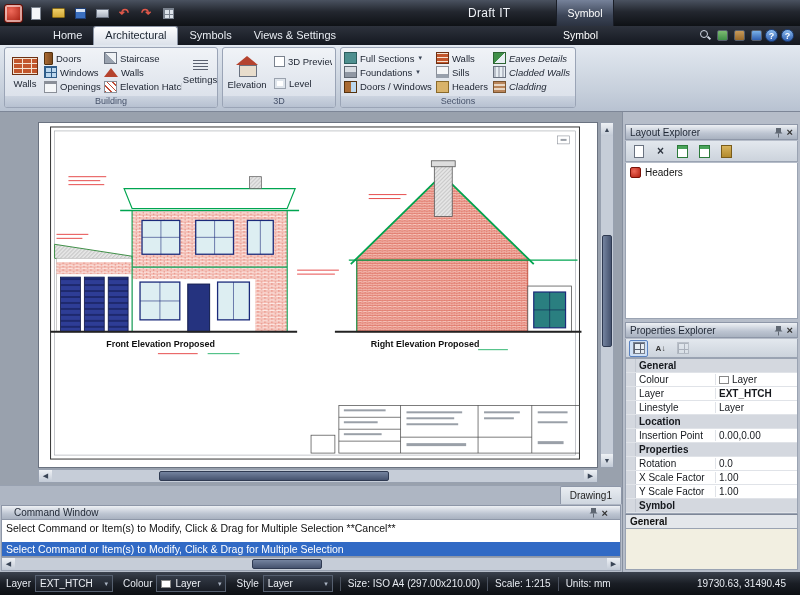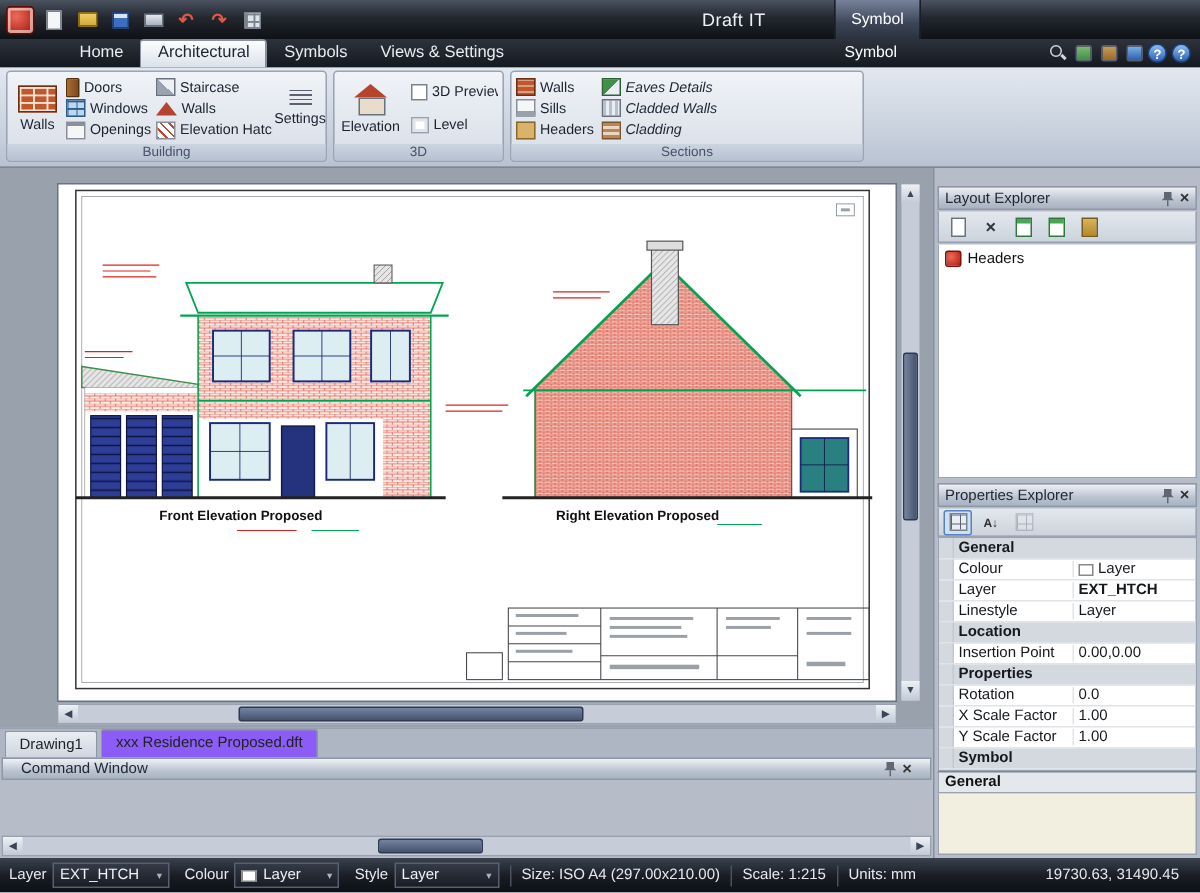"Full Sections" div.scol { html: none -> <div> <div> <span></span> <span>Full Sections</span> <span>▾</span> </div> <div> <span></span> <span>Foundations</span> <span>▾</span> </div> <div> <span></span> <span>Doors / Windows</span> </div> </div> }
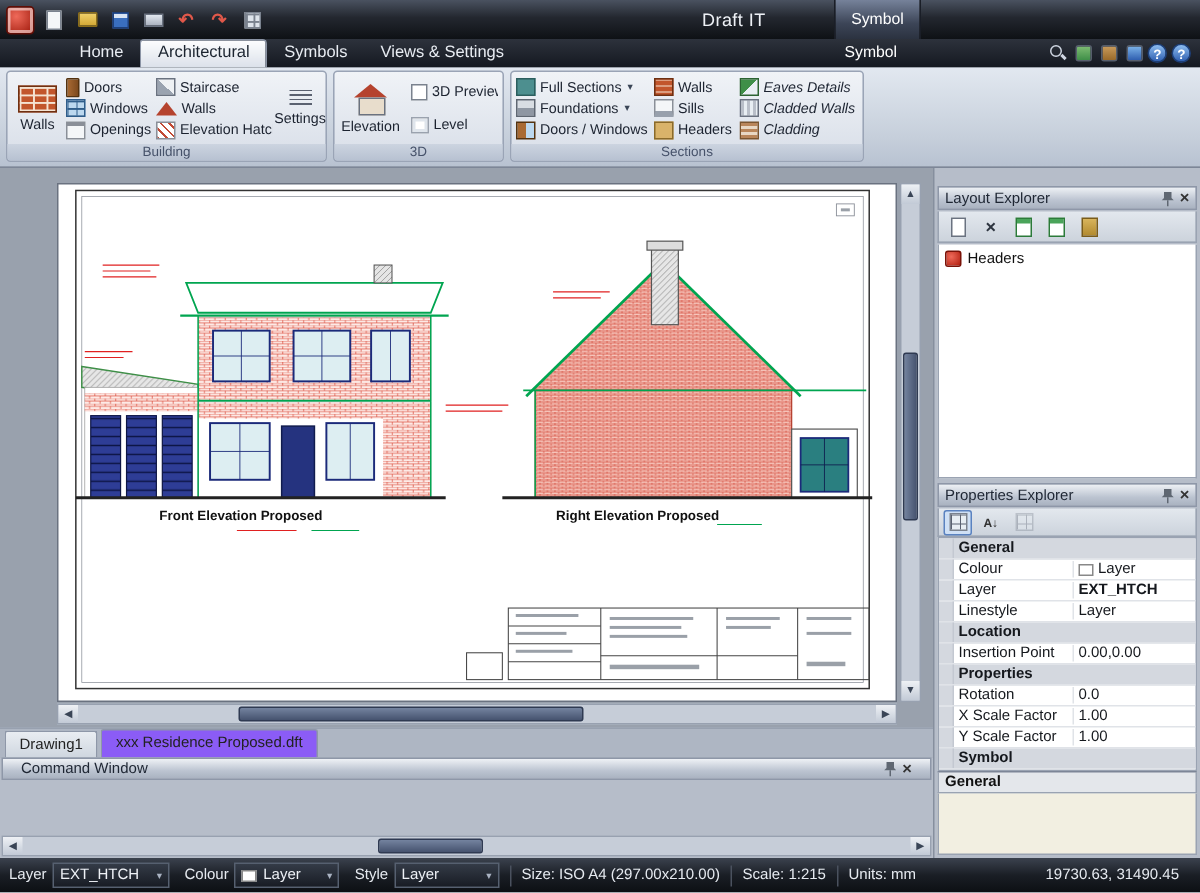"Drawing1" .doctabs { flex-direction: none -> column }
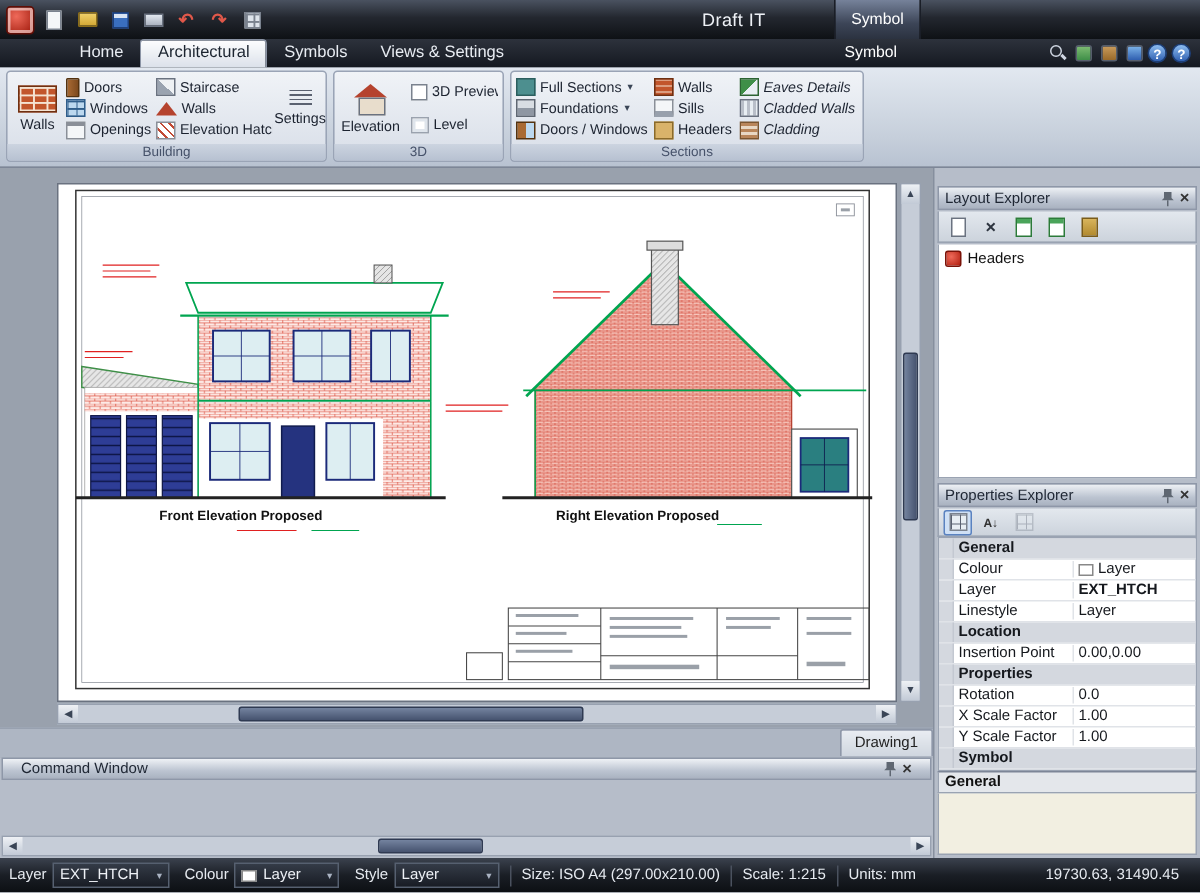"Select Command or Item(s) to" div.cmdbody { html: none -> <div> <div>Select Command or Item(s) to Modify, Click &amp; Drag for Multiple Selection **Cancel**</div> <div>Select Command or Item(s) to Modify, Click &amp; Drag for Multiple Selection</div> </div> }
